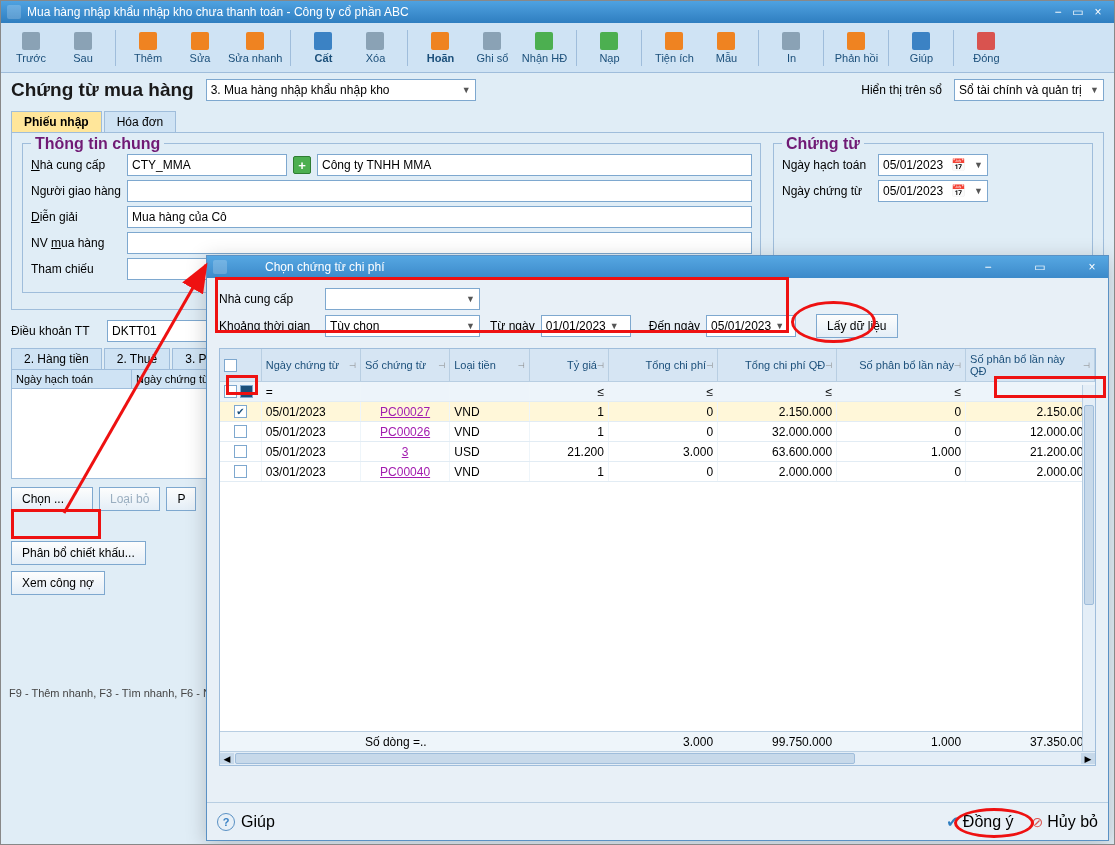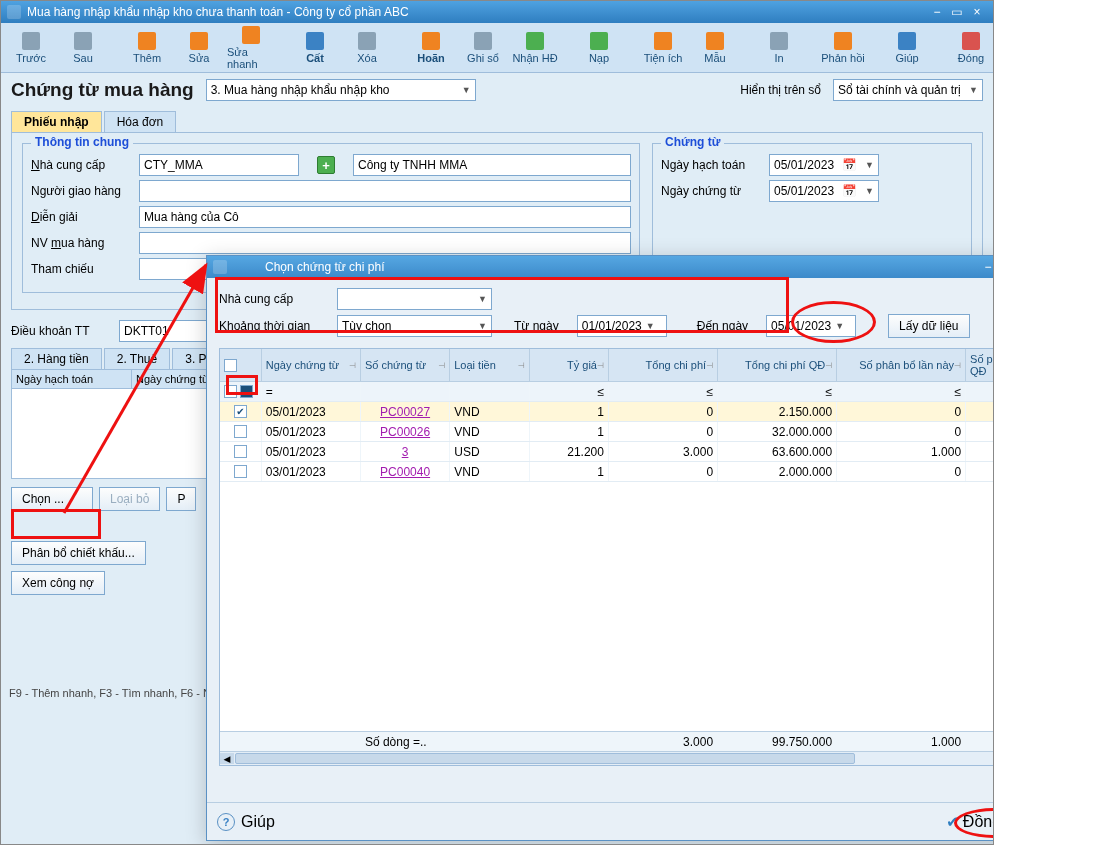"Mua hàng nhập khẩu nhập" #stage { width: 994px -> 1115px }
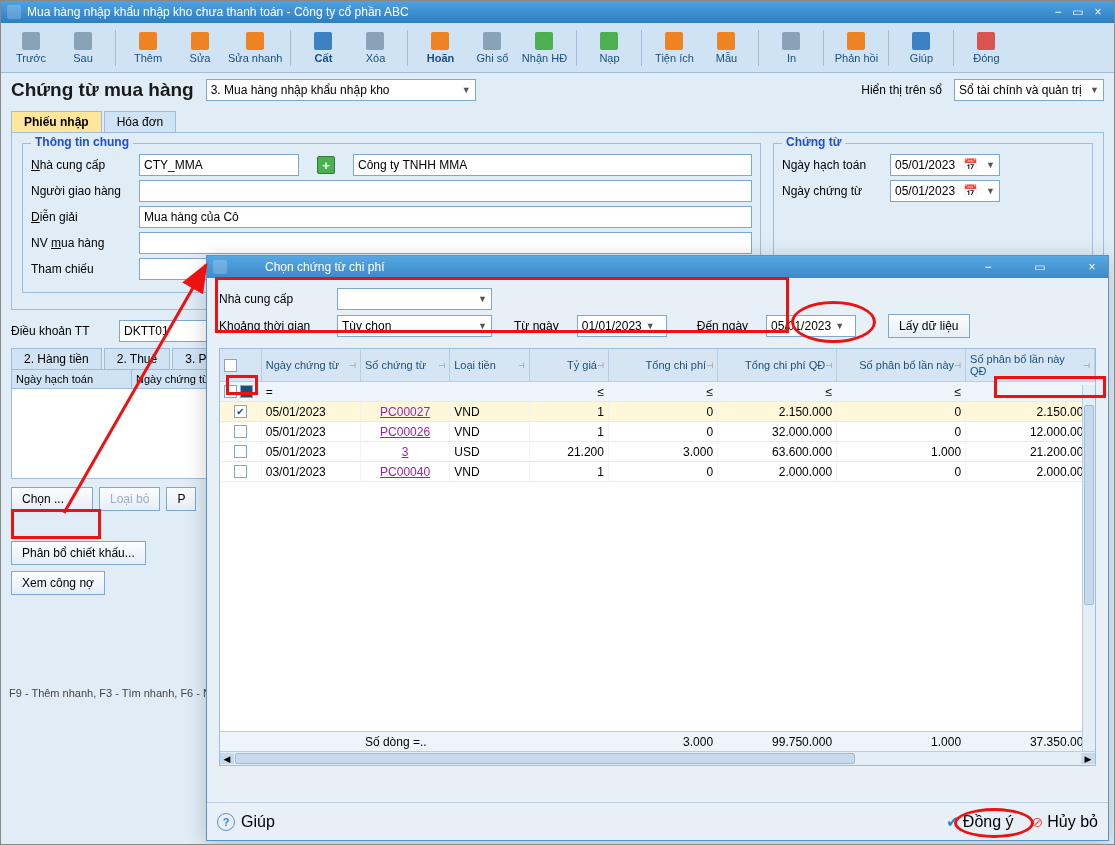"Thông tin chung" .groupbox .gtitle { color: #1d4ed8 -> #701a75; font-size: 12px -> 16px }
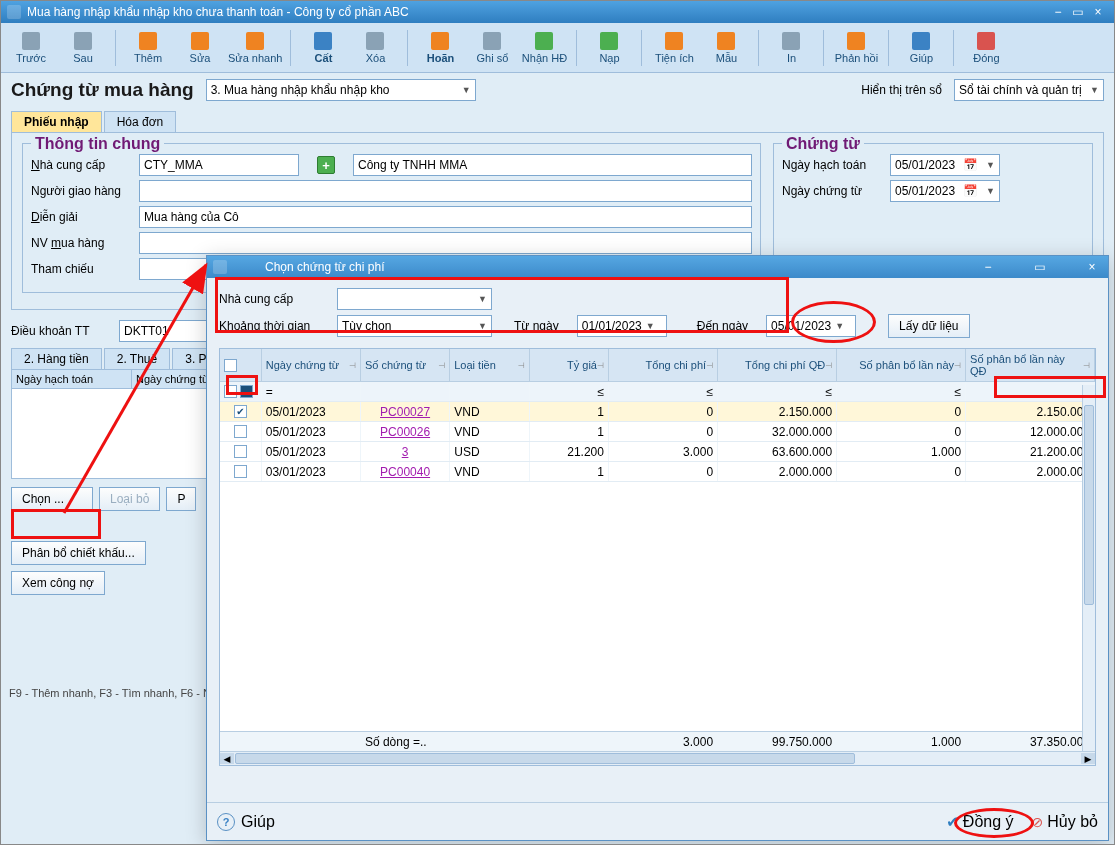"Nhà cung cấp" .formrow { gap: 18px -> 6px }
